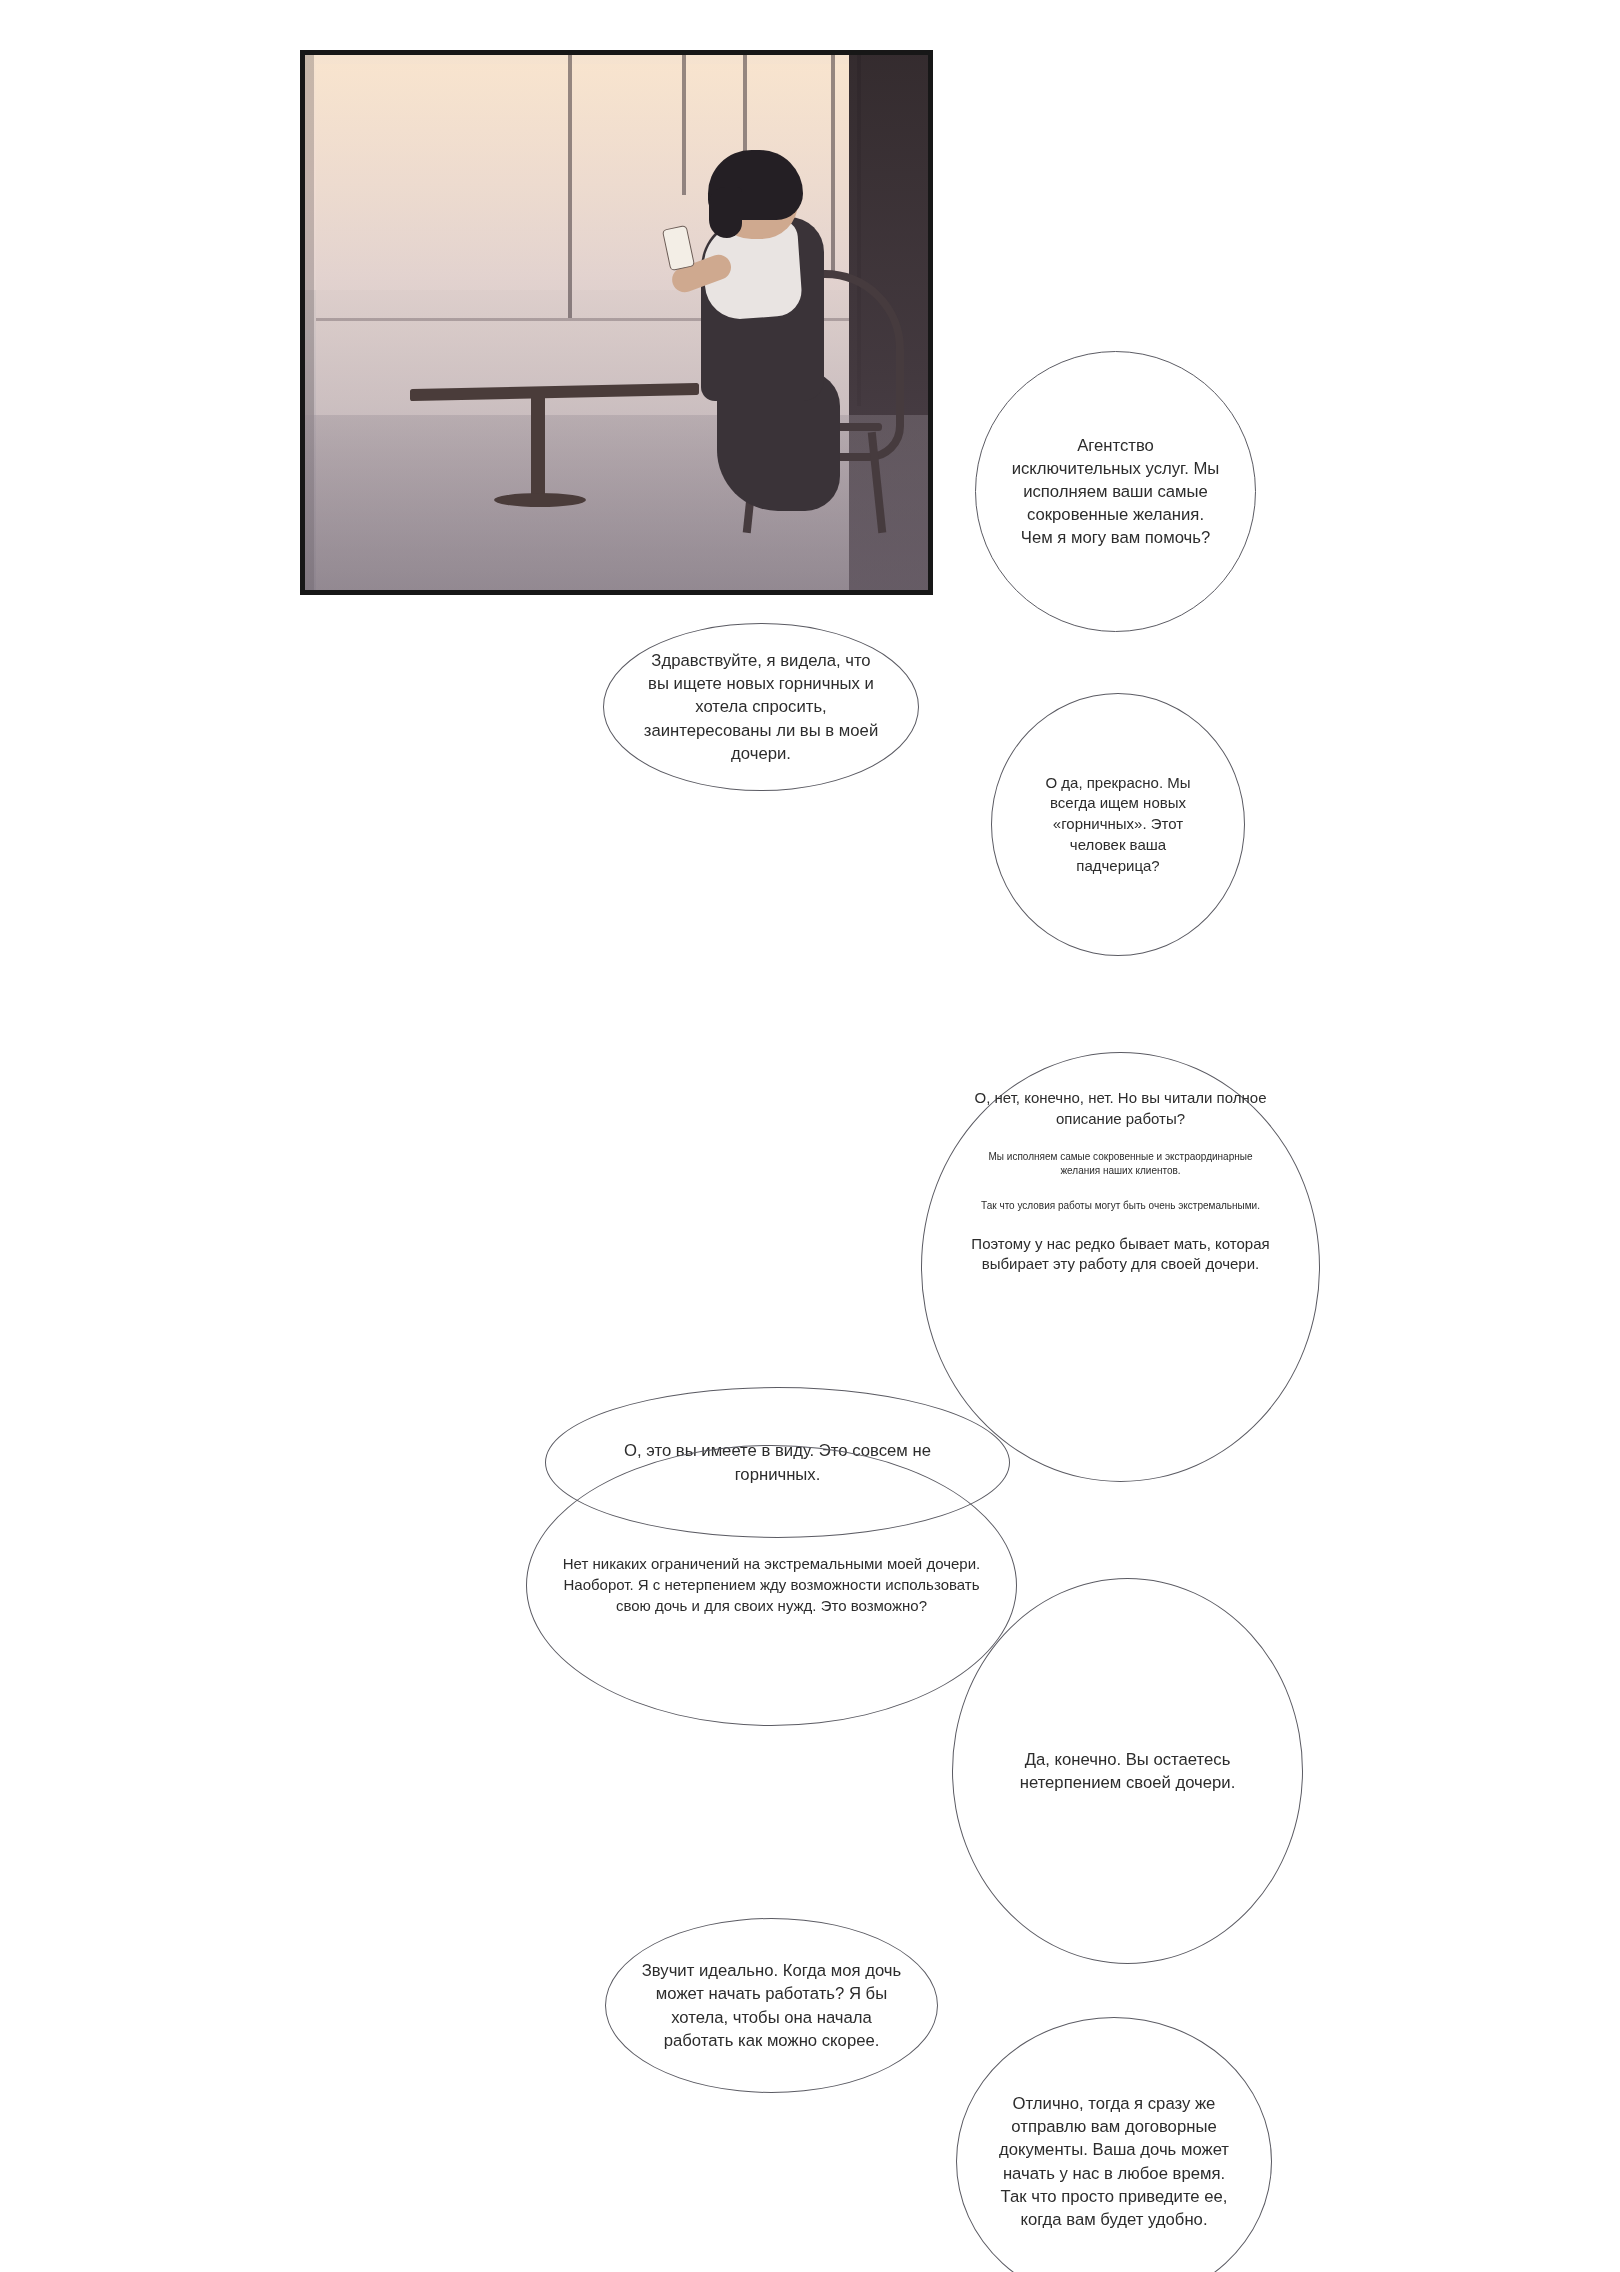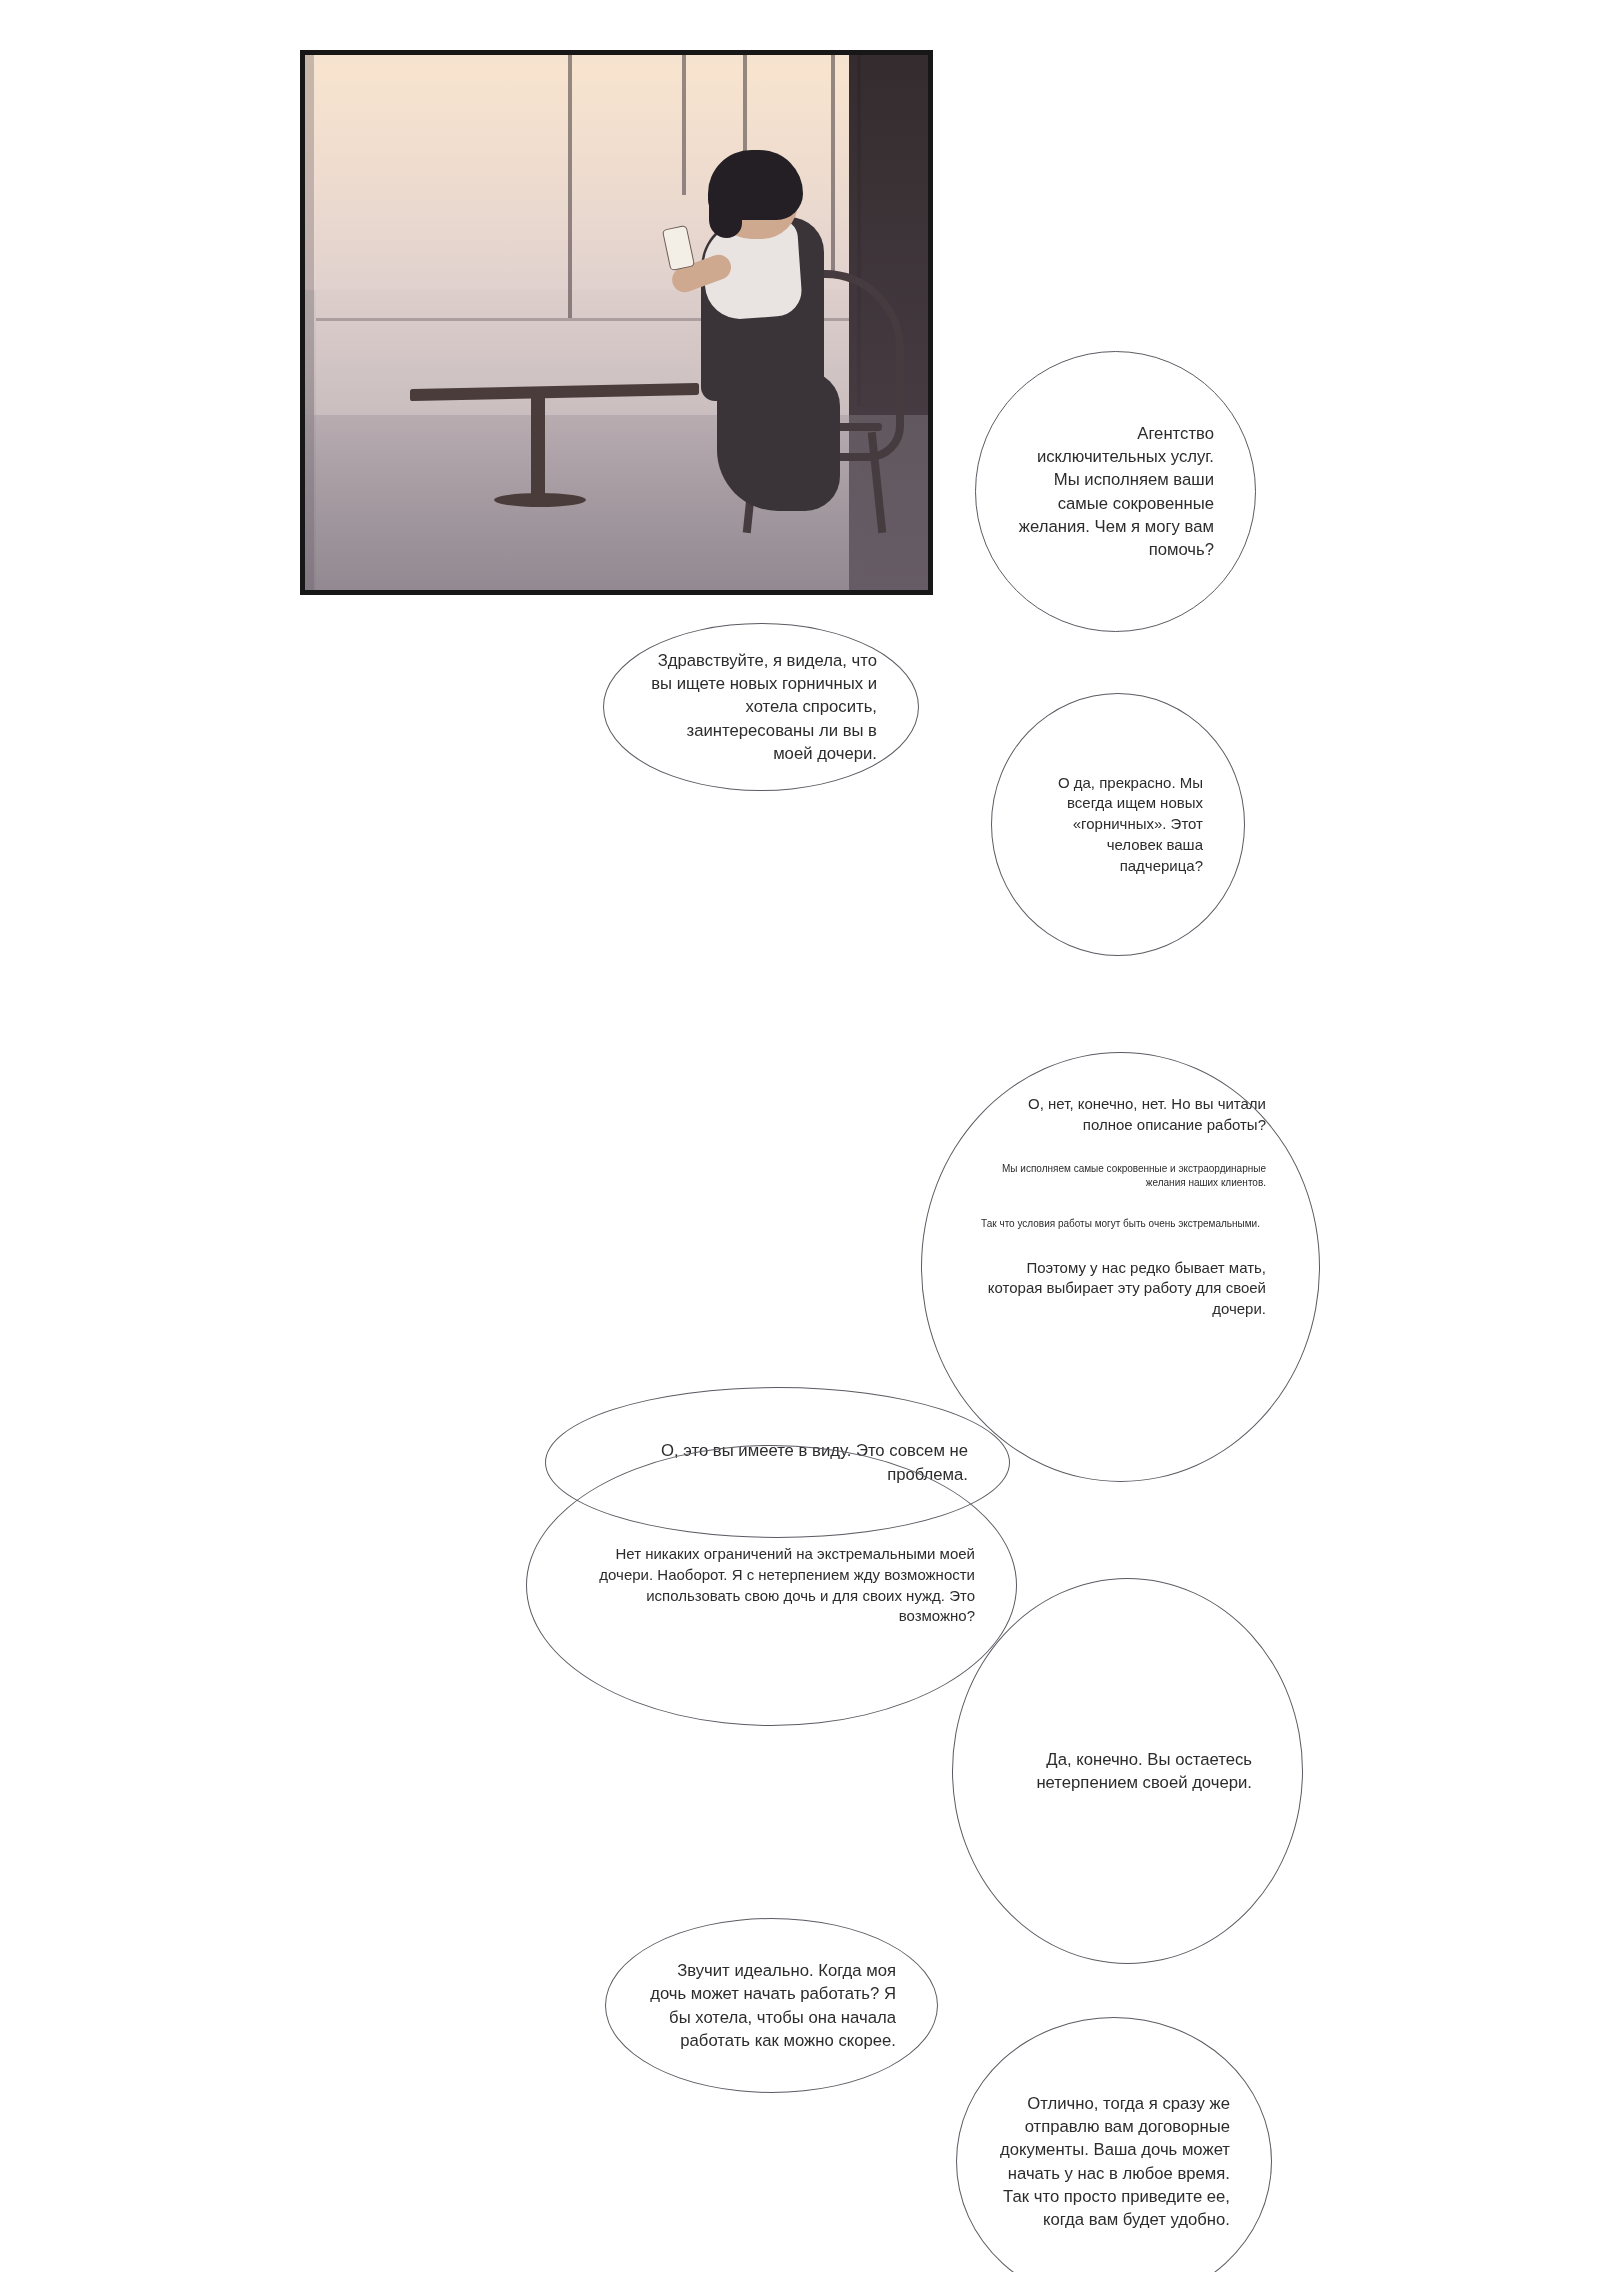"Агентство исключительных услуг. Мы" .bubble p { margin: 11px -> 5px; text-align: right -> none }
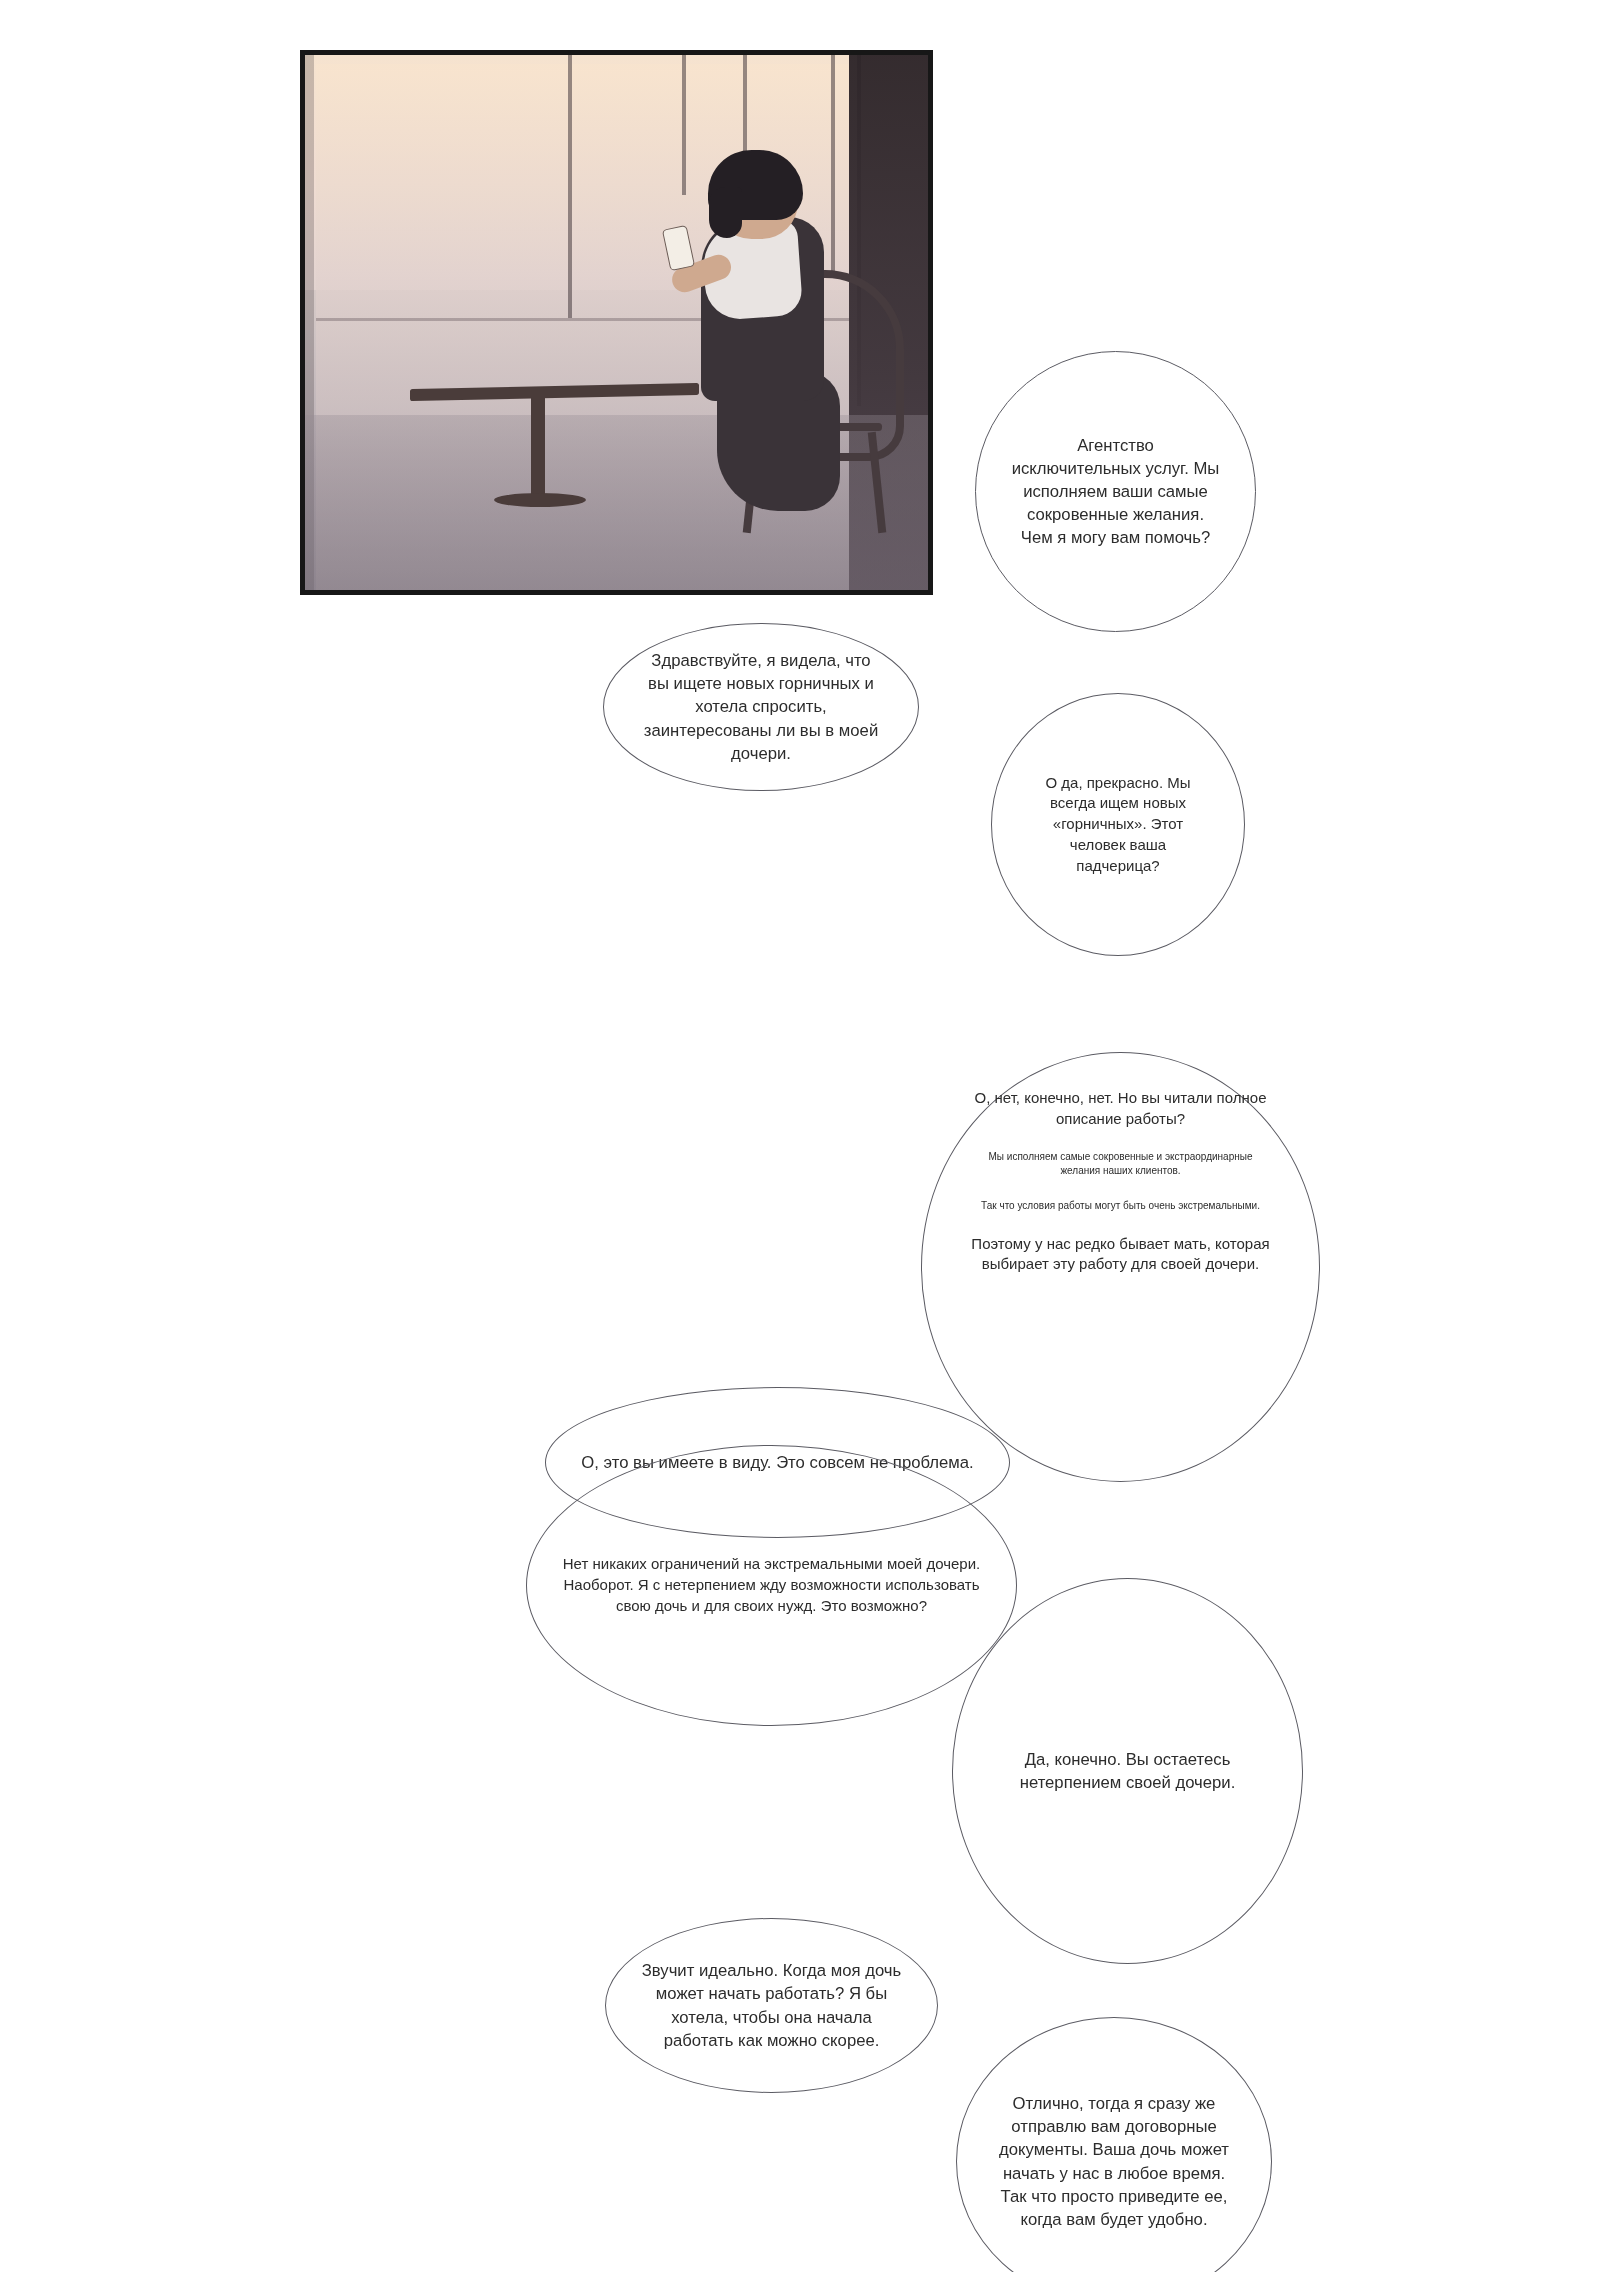"О, это вы имеете в" p { text: проблема -> горничных }
